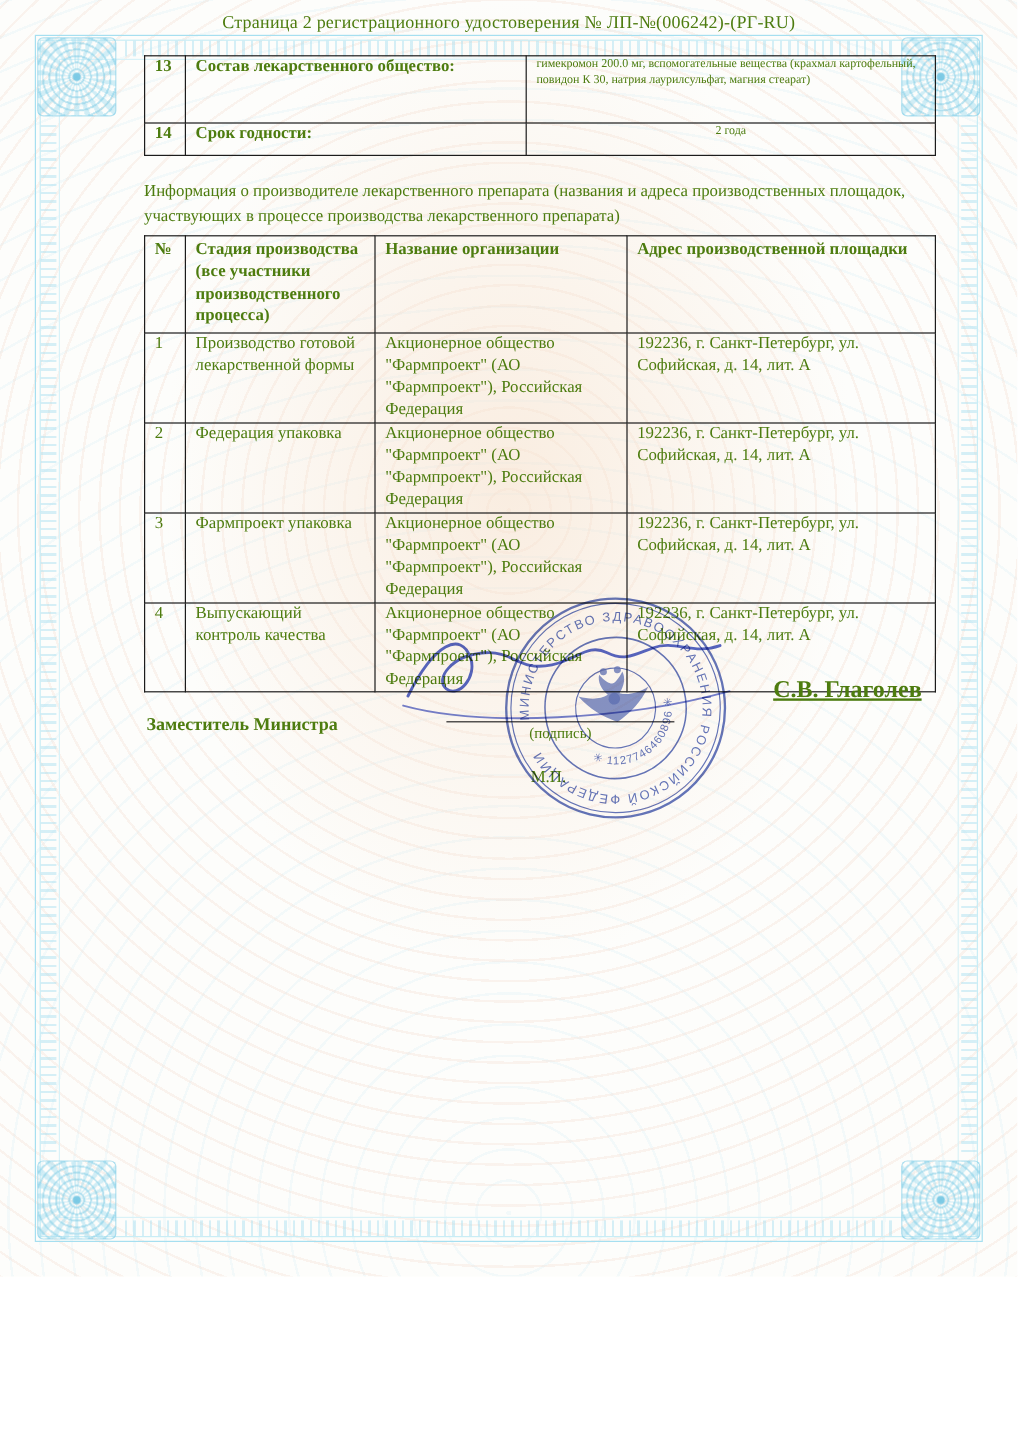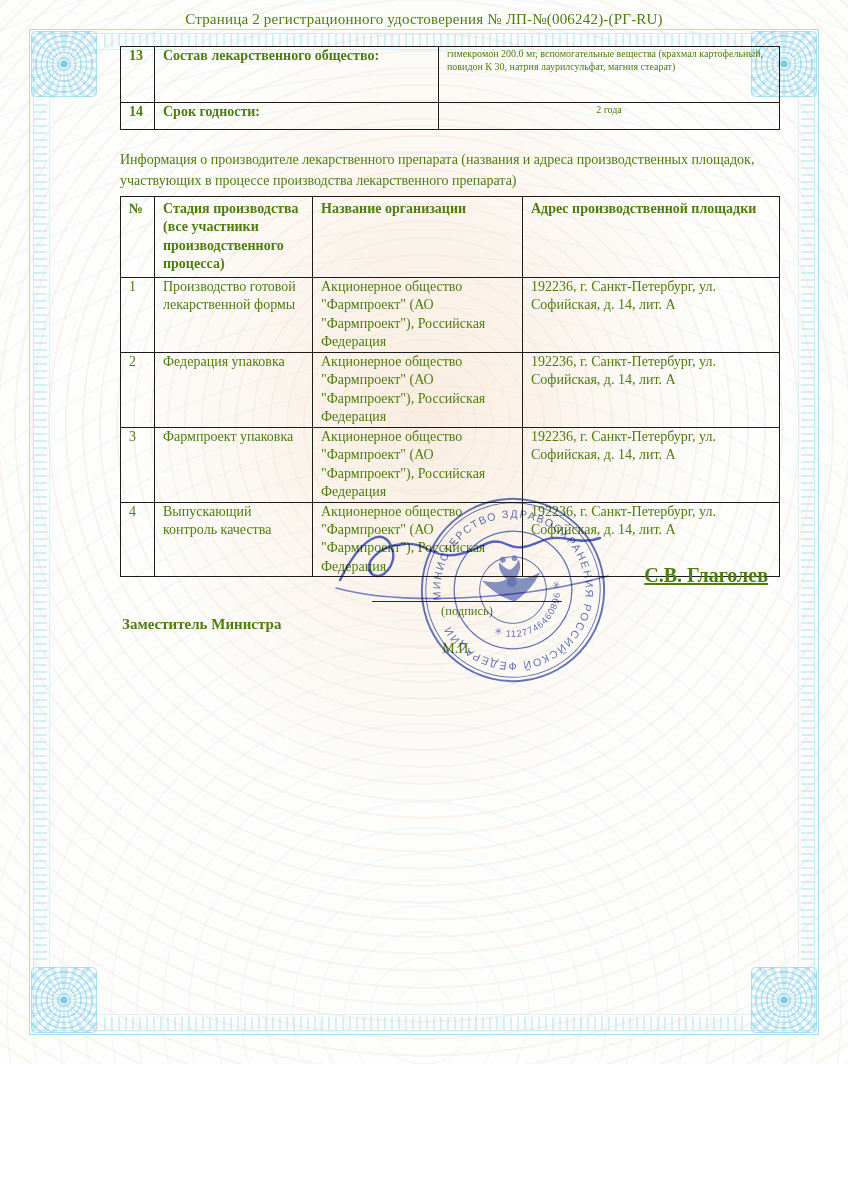"Заместитель Министра" .sig-left { top: 616px -> 596px }
